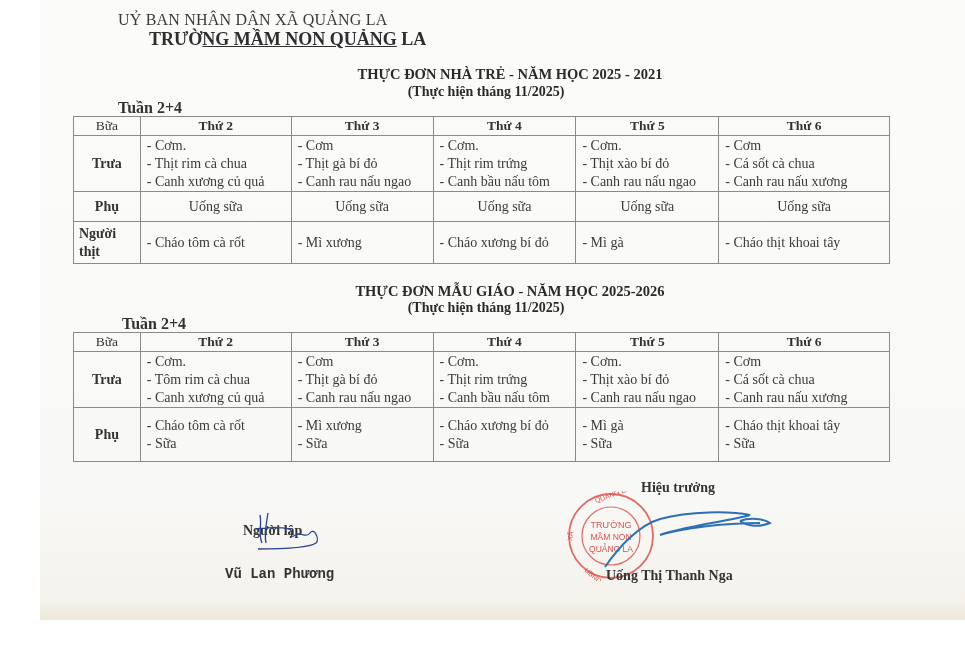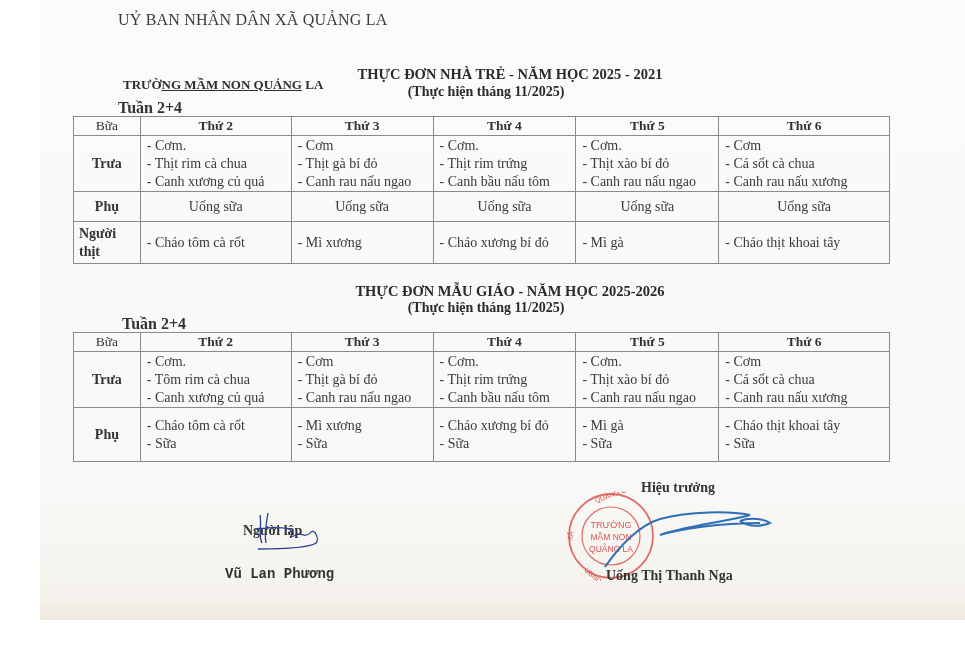"TRƯỜNG MẦM NON QUẢNG LA" .hdr2 { font-size: 13px -> 18px; left: 123px -> 149px; margin-top: 48px -> none }
